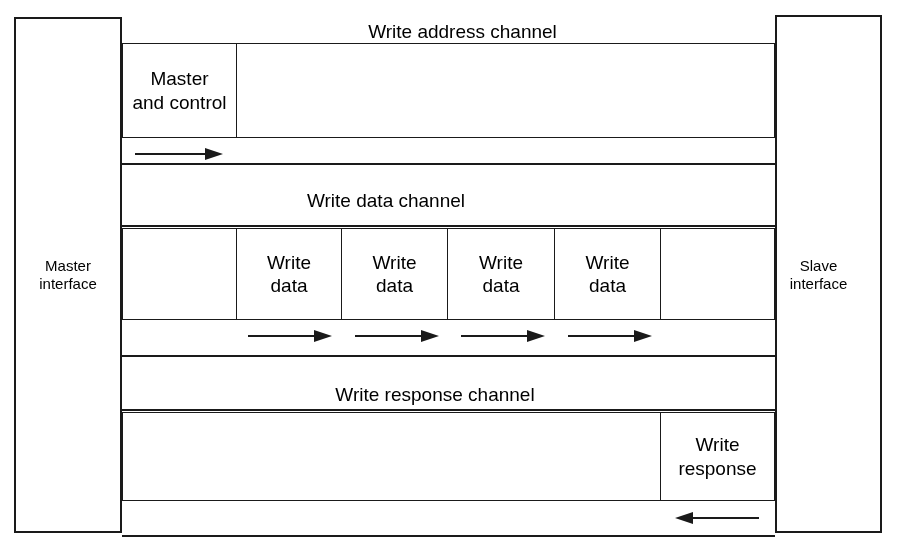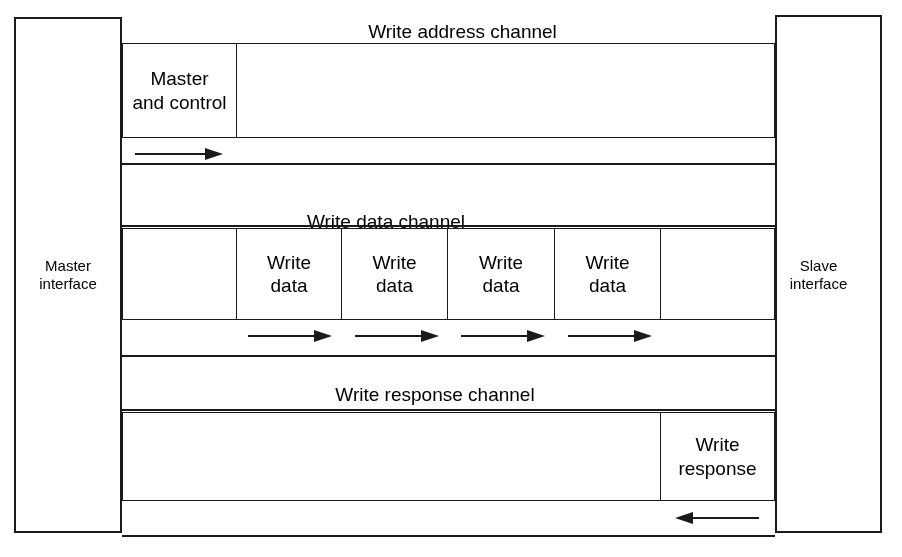"Write data channel" div.channel-title { top: 212px -> 191px }
